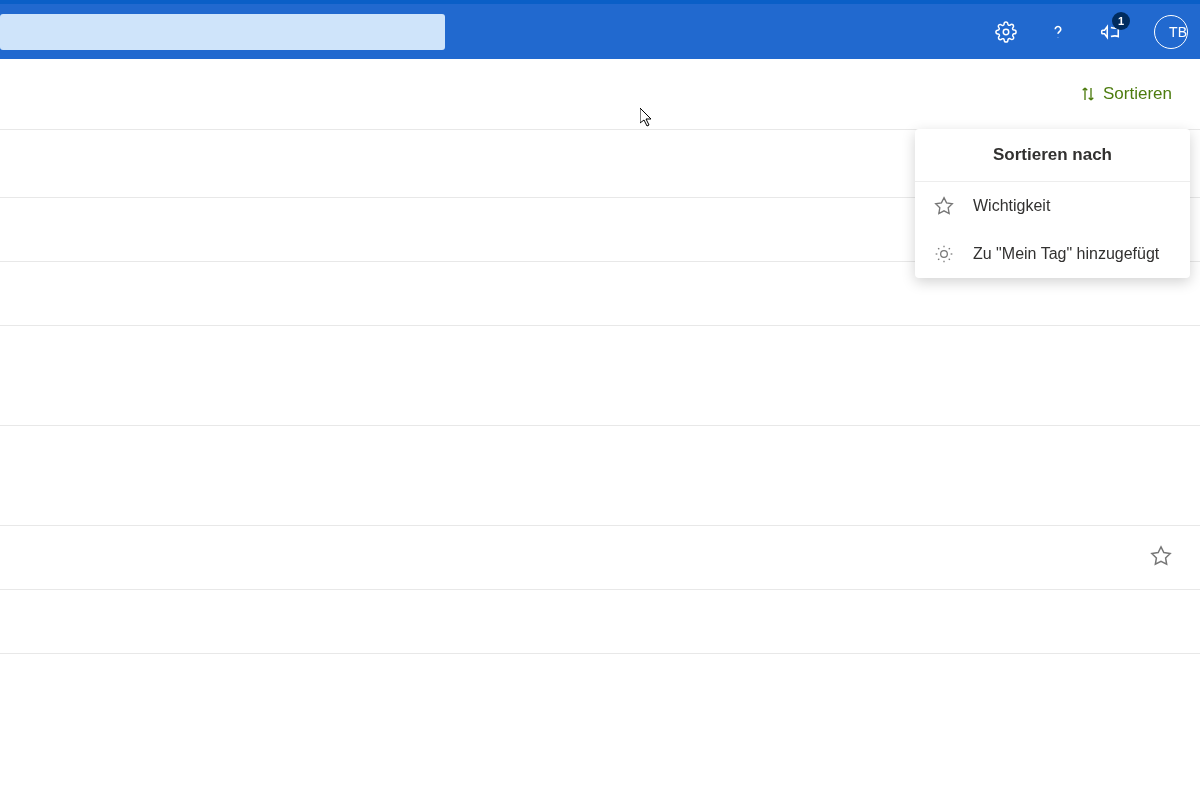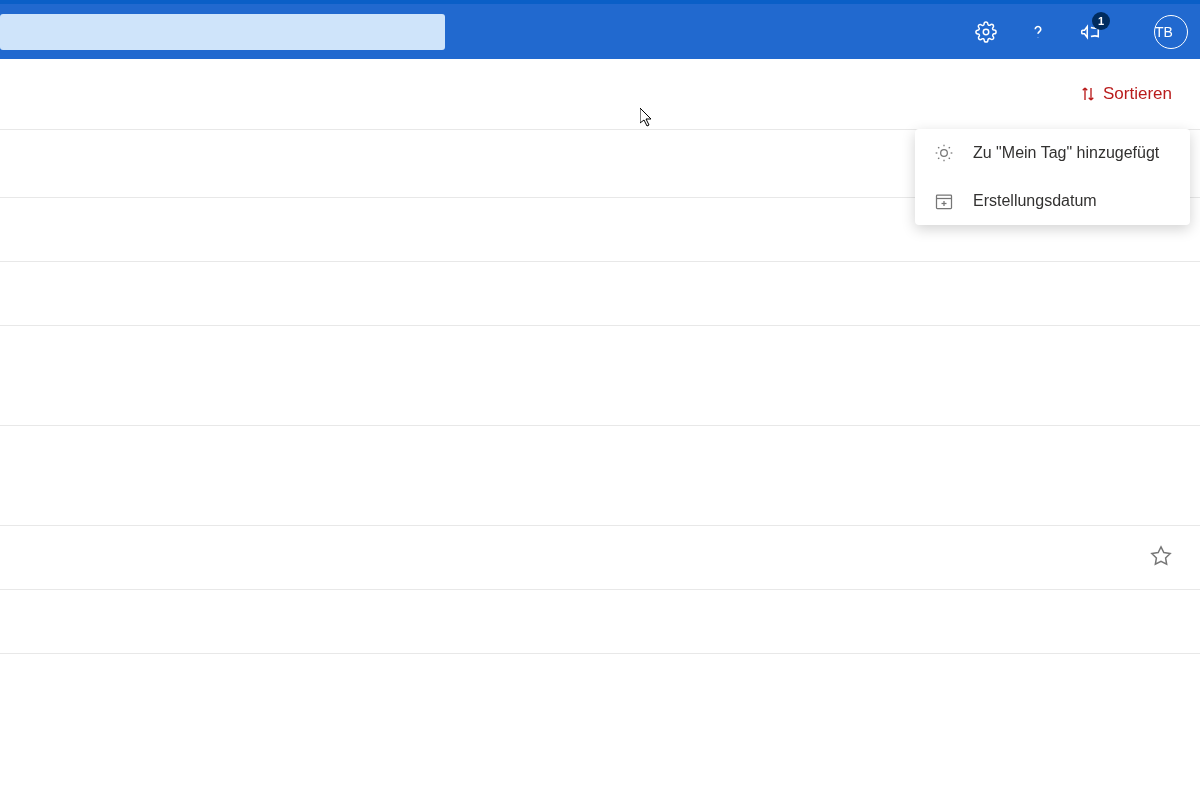"TB" .avatar { justify-content: flex-start -> flex-end; margin-left: 24px -> 4px }
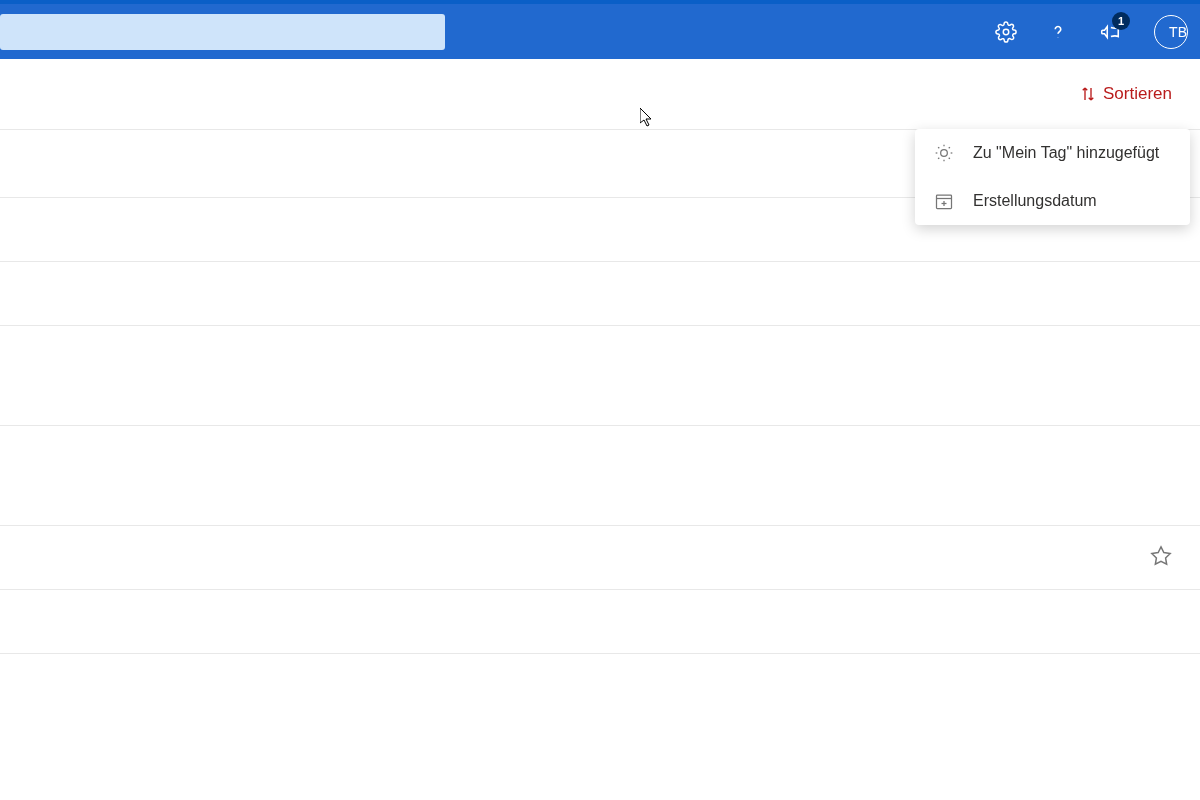"Sortieren" .sort-btn { color: #b91c1c -> #4d7c0f }
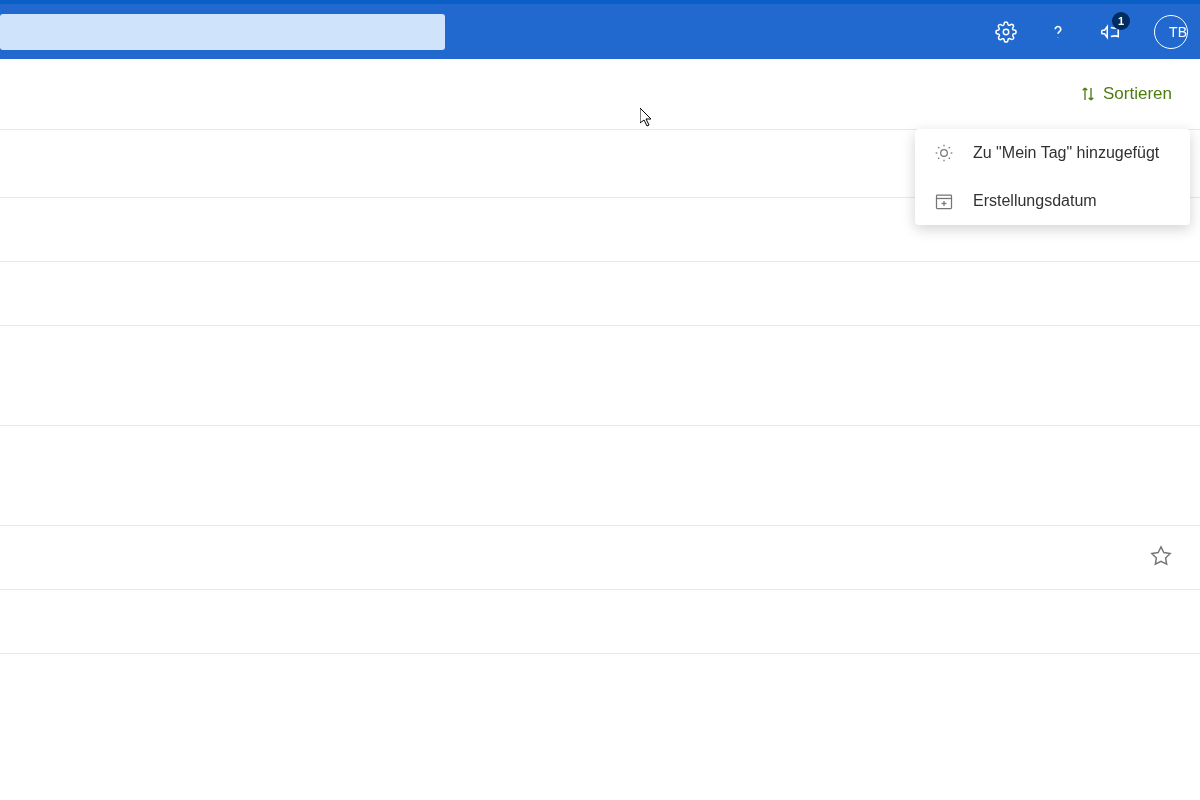"Sortieren nach" div.dropdown-header { html: none -> <div>Sortieren nach</div> }
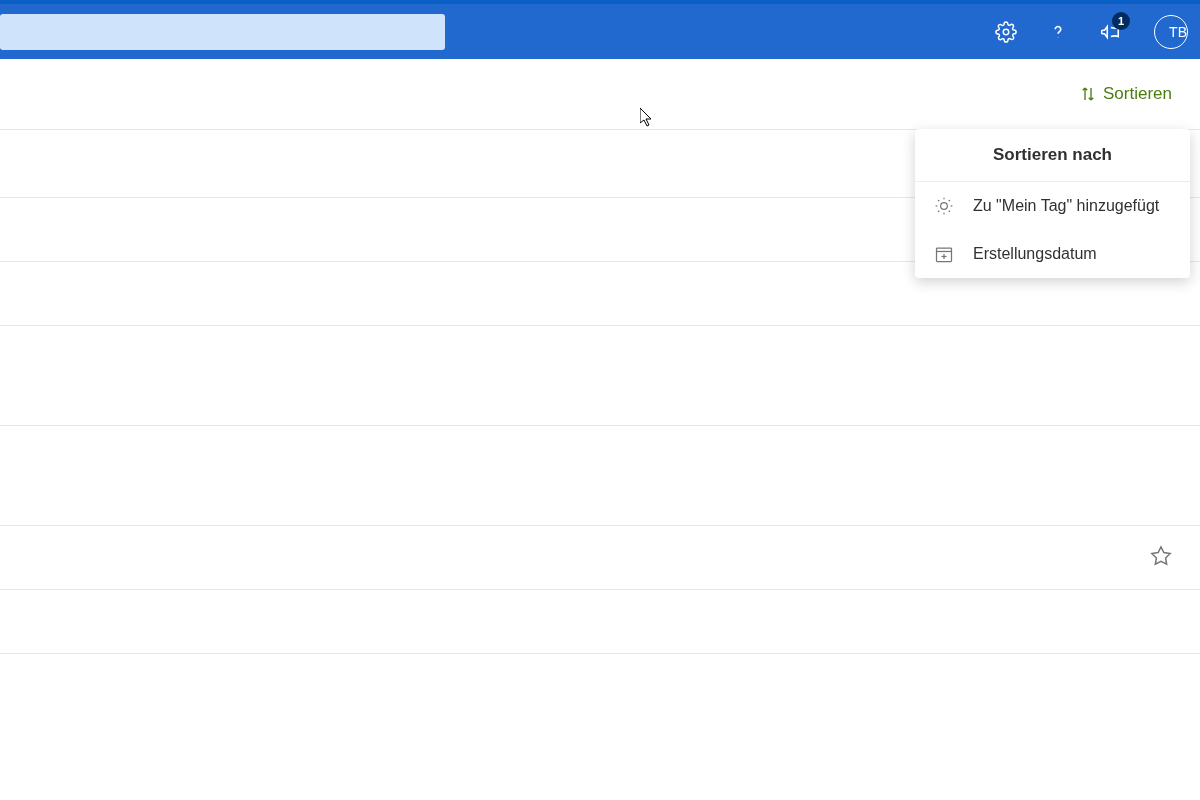"Wichtigkeit" div.dropdown-item { html: none -> <div> <span> <svg> <polygon></polygon> </svg> </span> <span>Wichtigkeit</span> </div> }
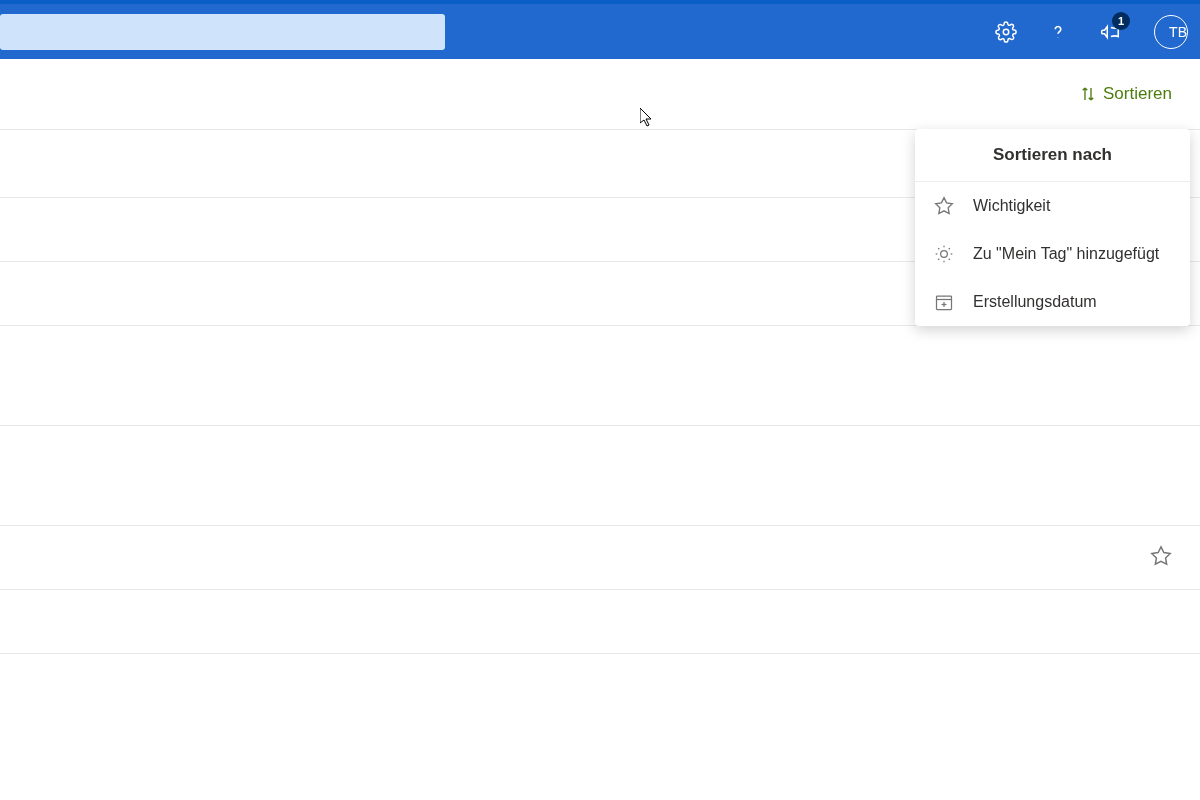"Erstellungsdatum" div.dropdown-item { html: <div> <span> <svg> <rect></rect> <line></line> <line></line> <line></line> </svg> </span> <span>Erstellungsdatum</span> </div> -> none }
